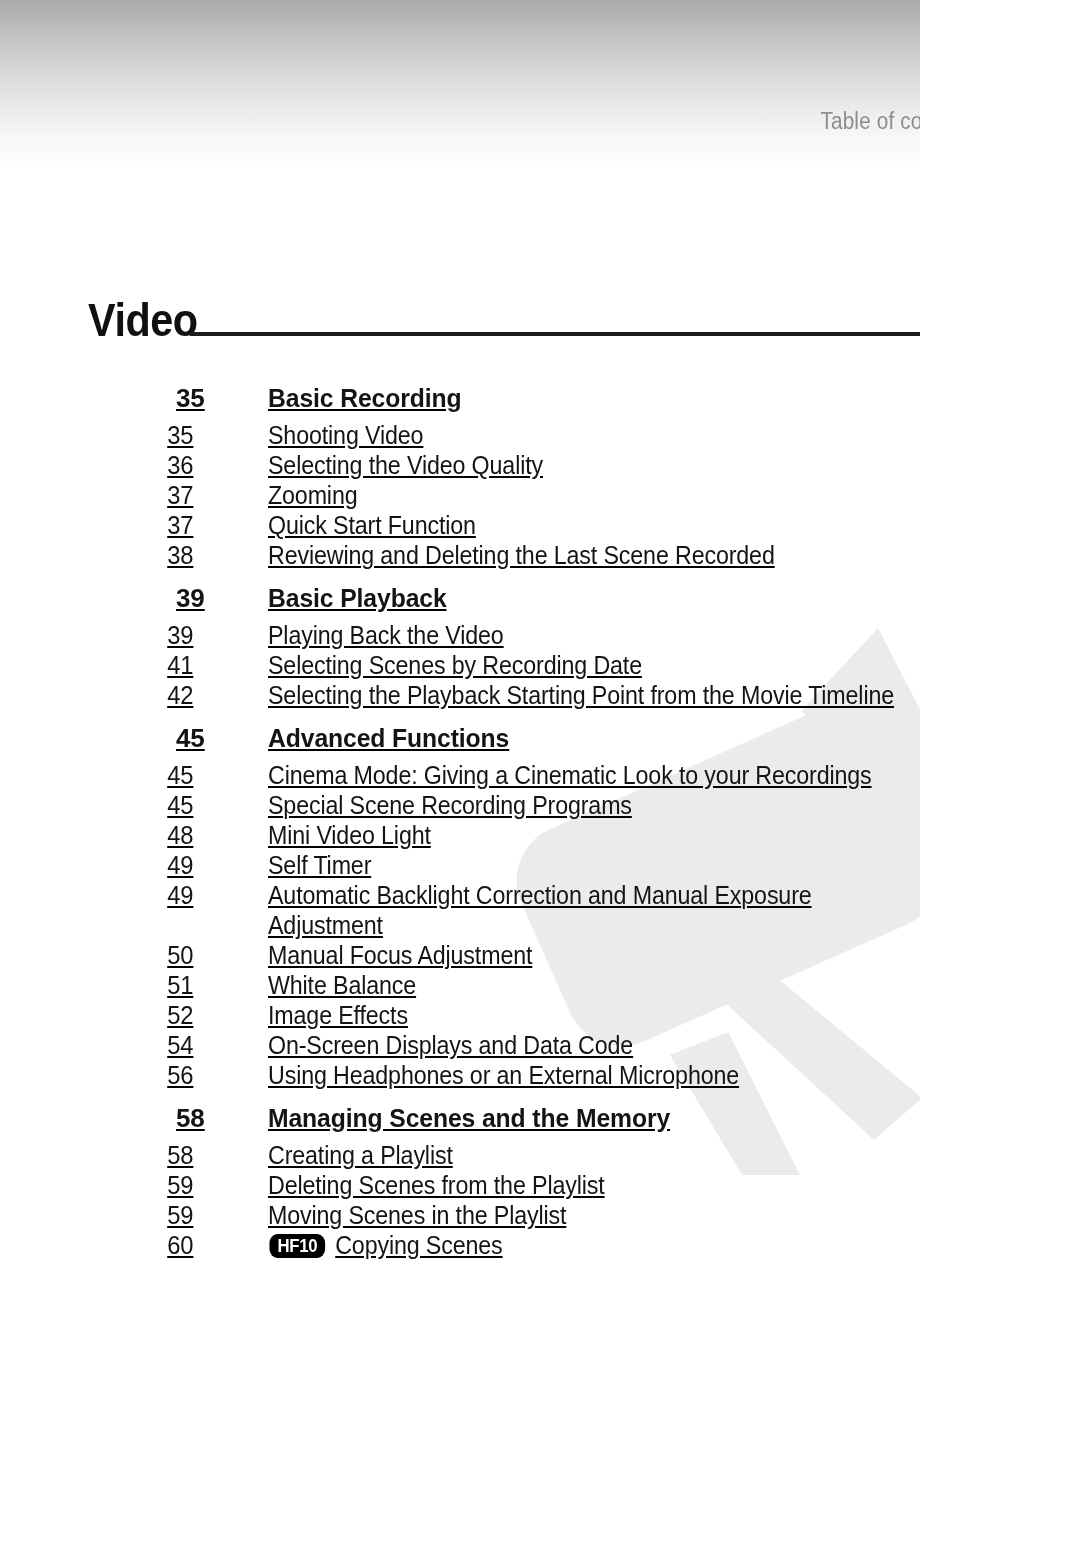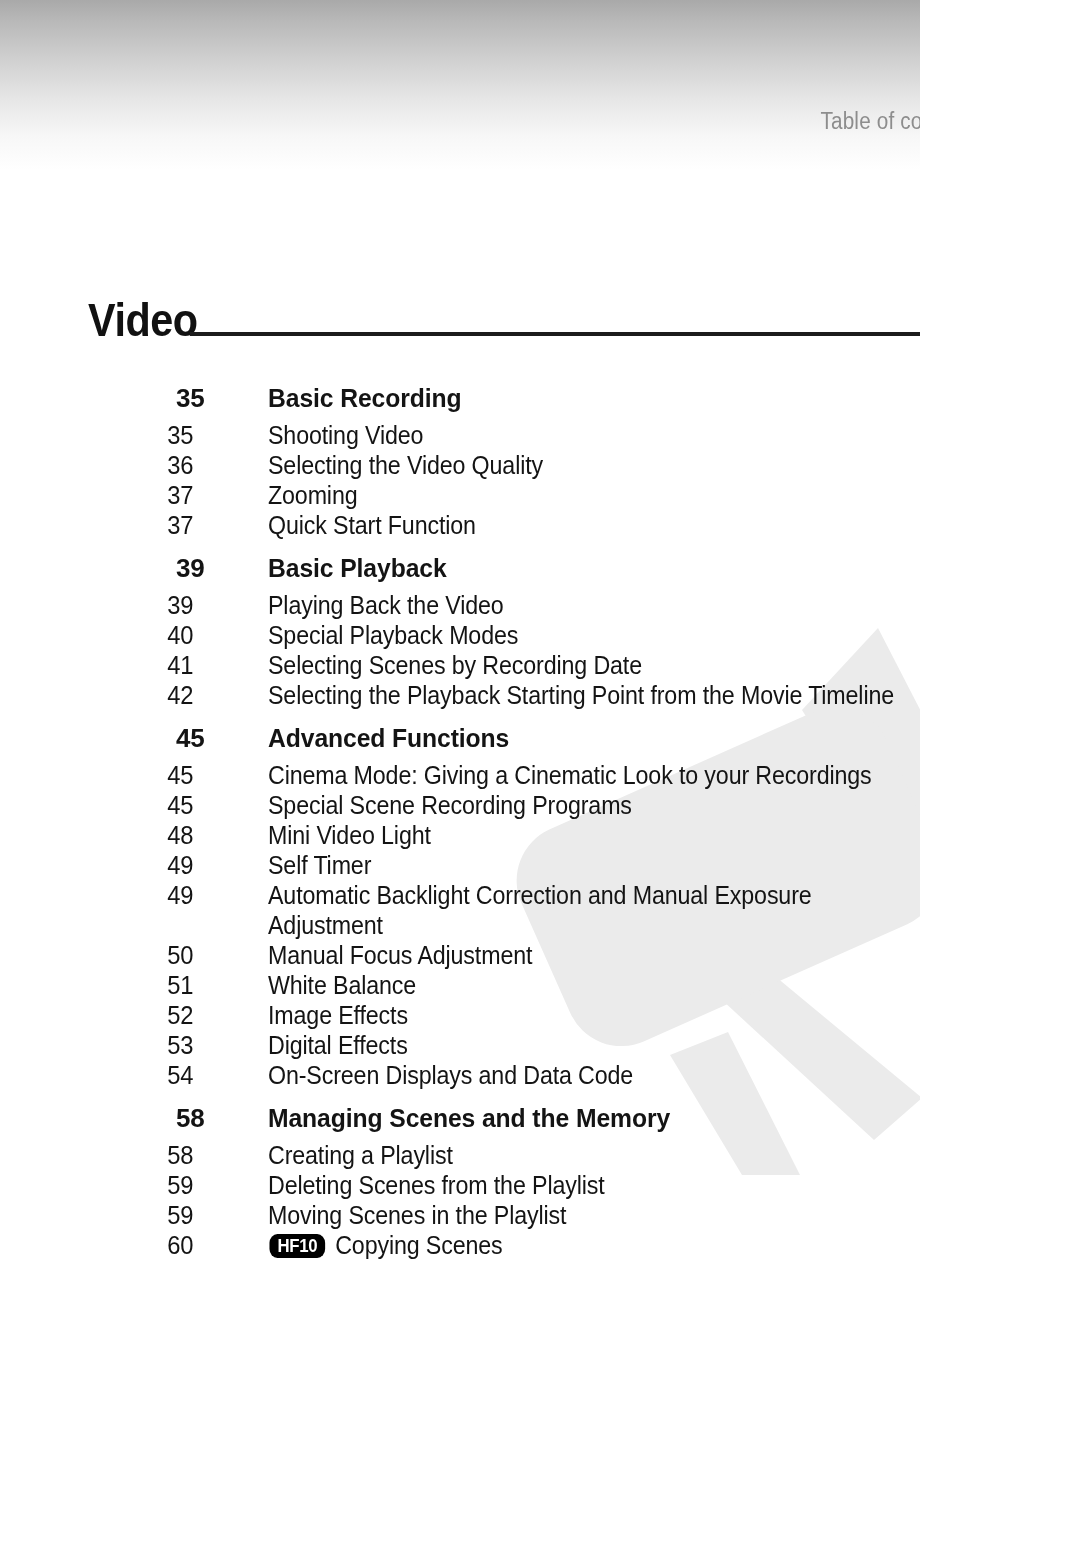"35" .section { text-decoration: none -> underline }
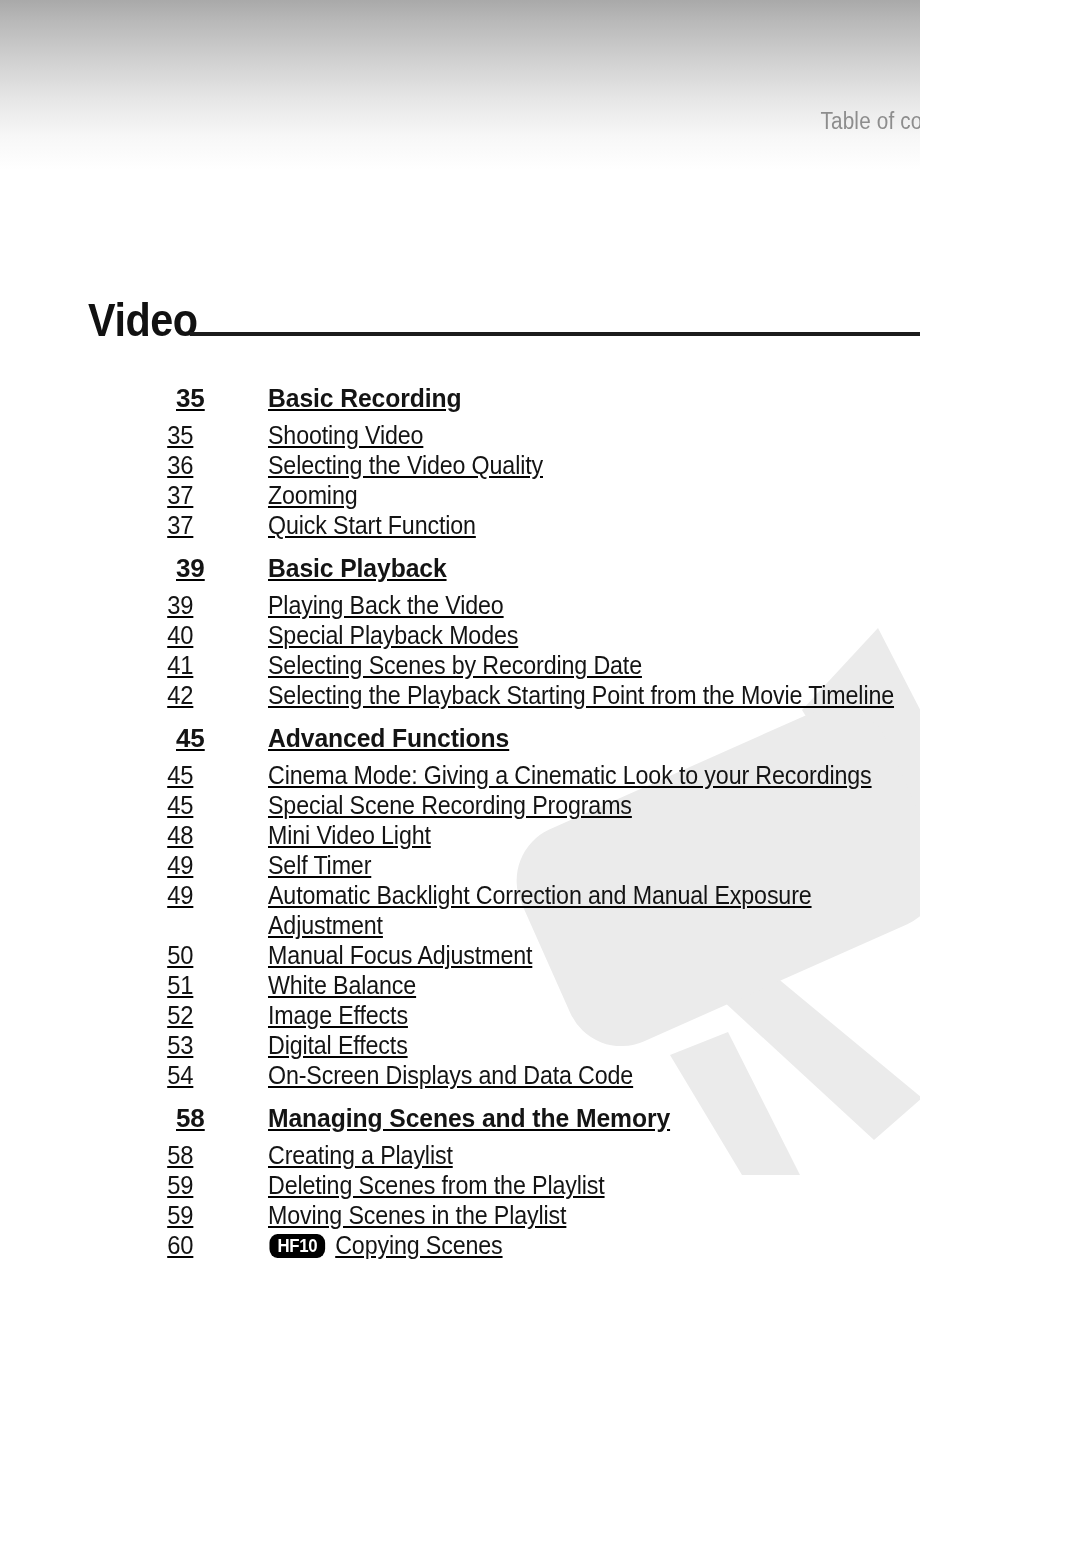"38" div.row { html: none -> <div> <span>38</span> <span>Reviewing and Deleting the Last Scene Recorded</span> </div> }
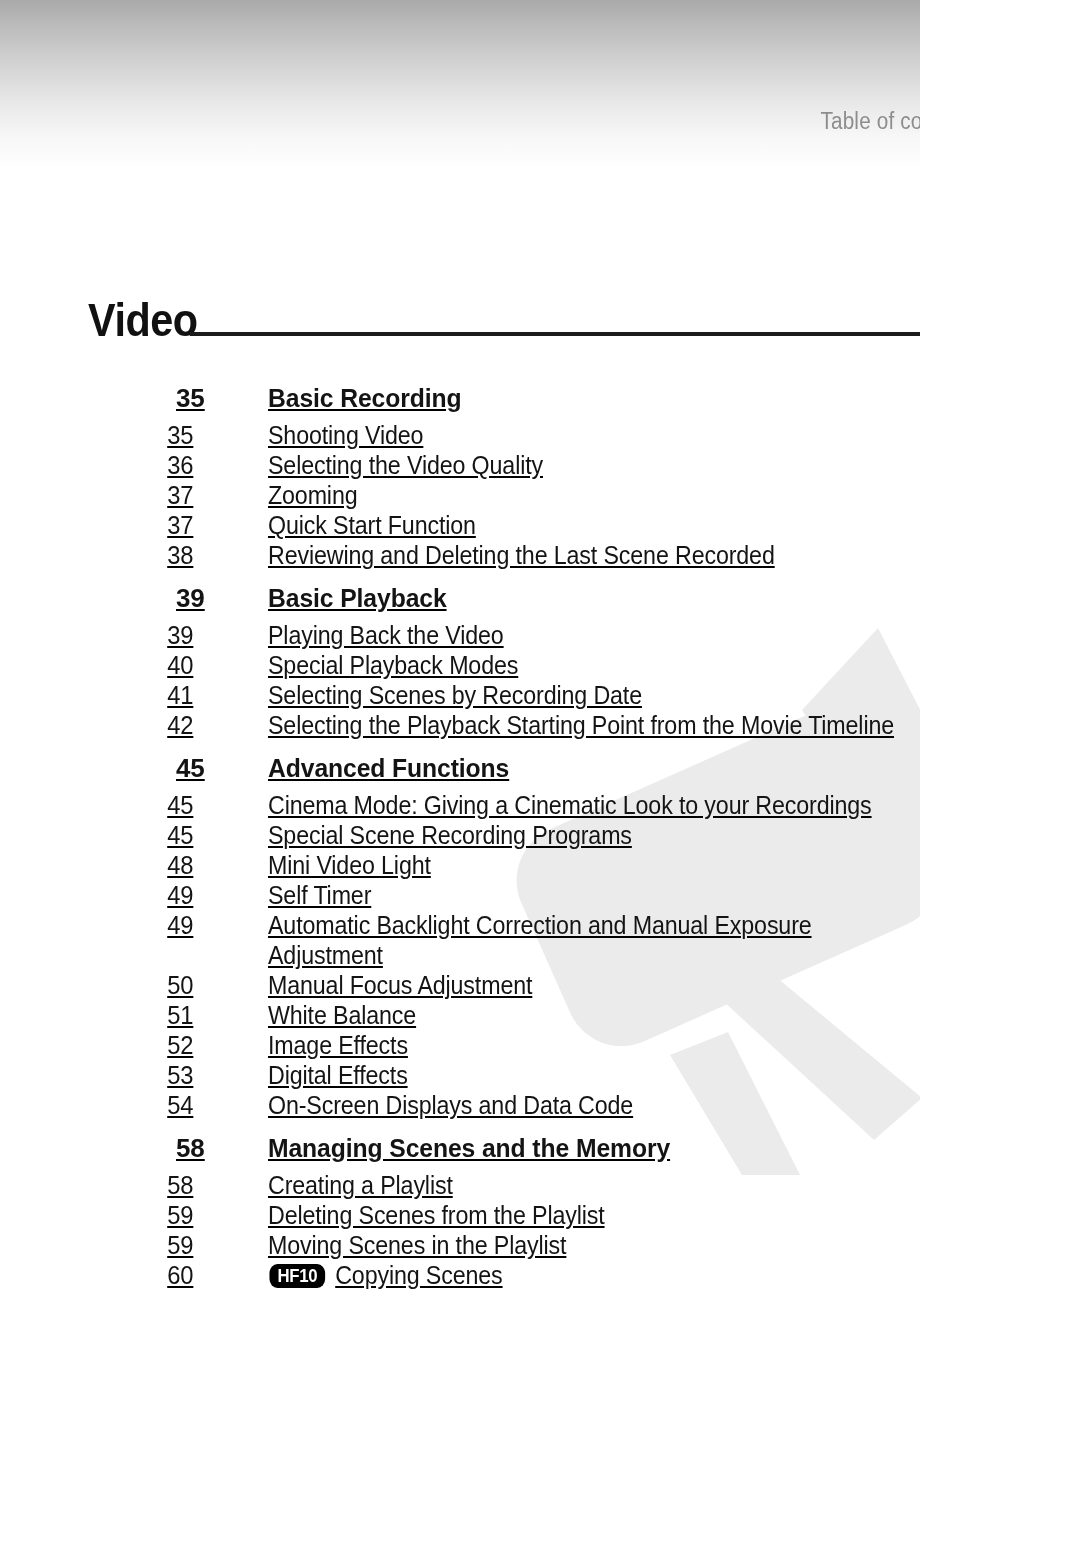"40" div.row { html: <div> <span>40</span> <span>Special Playback Modes</span> </div> -> none }
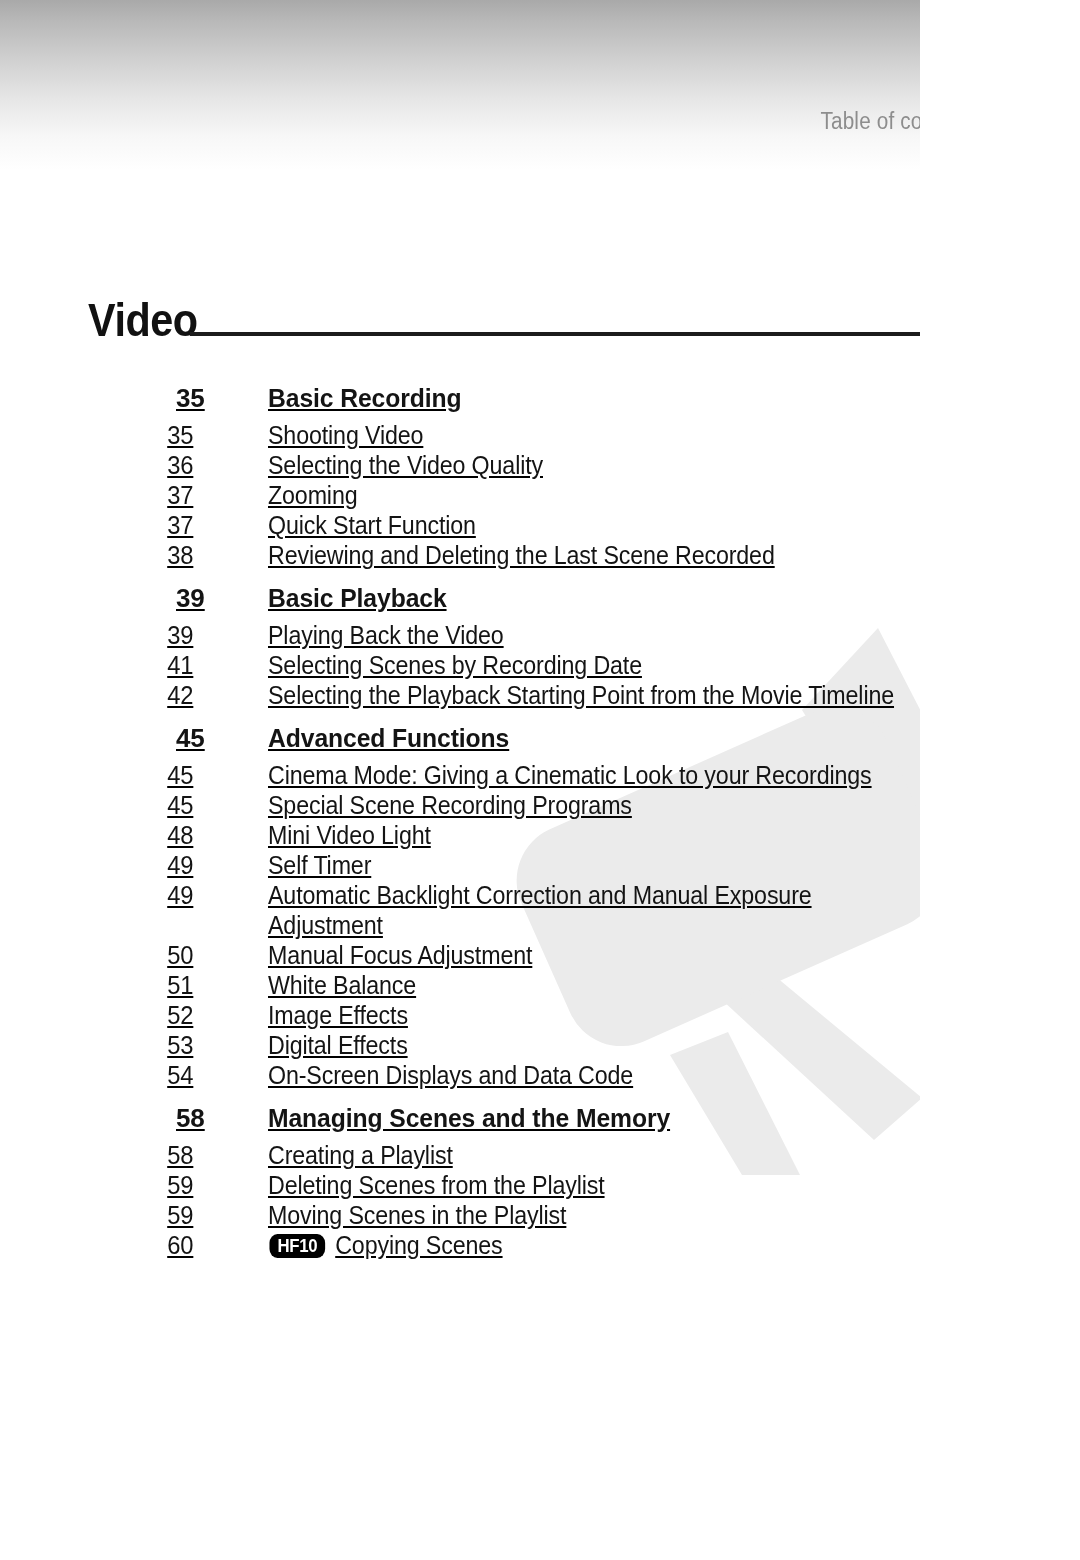"53" div.row { html: <div> <span>53</span> <span>Digital Effects</span> </div> -> none }
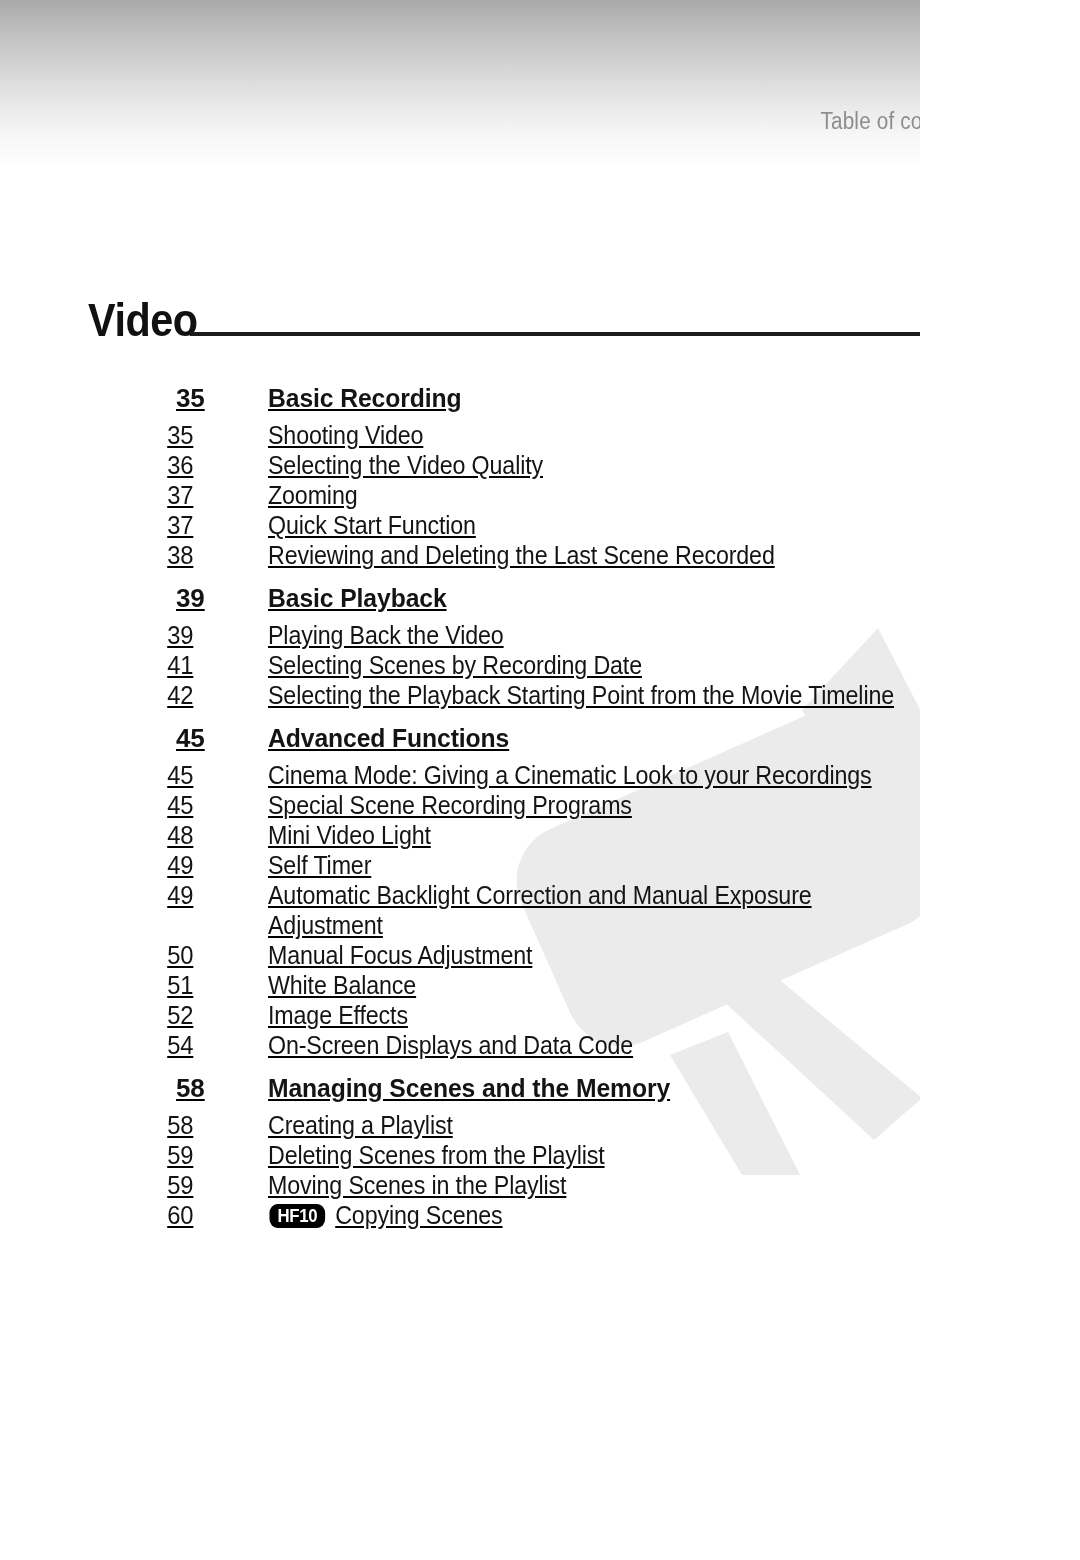"56" div.row { html: none -> <div> <span>56</span> <span>Using Headphones or an External Microphone</span> </div> }
